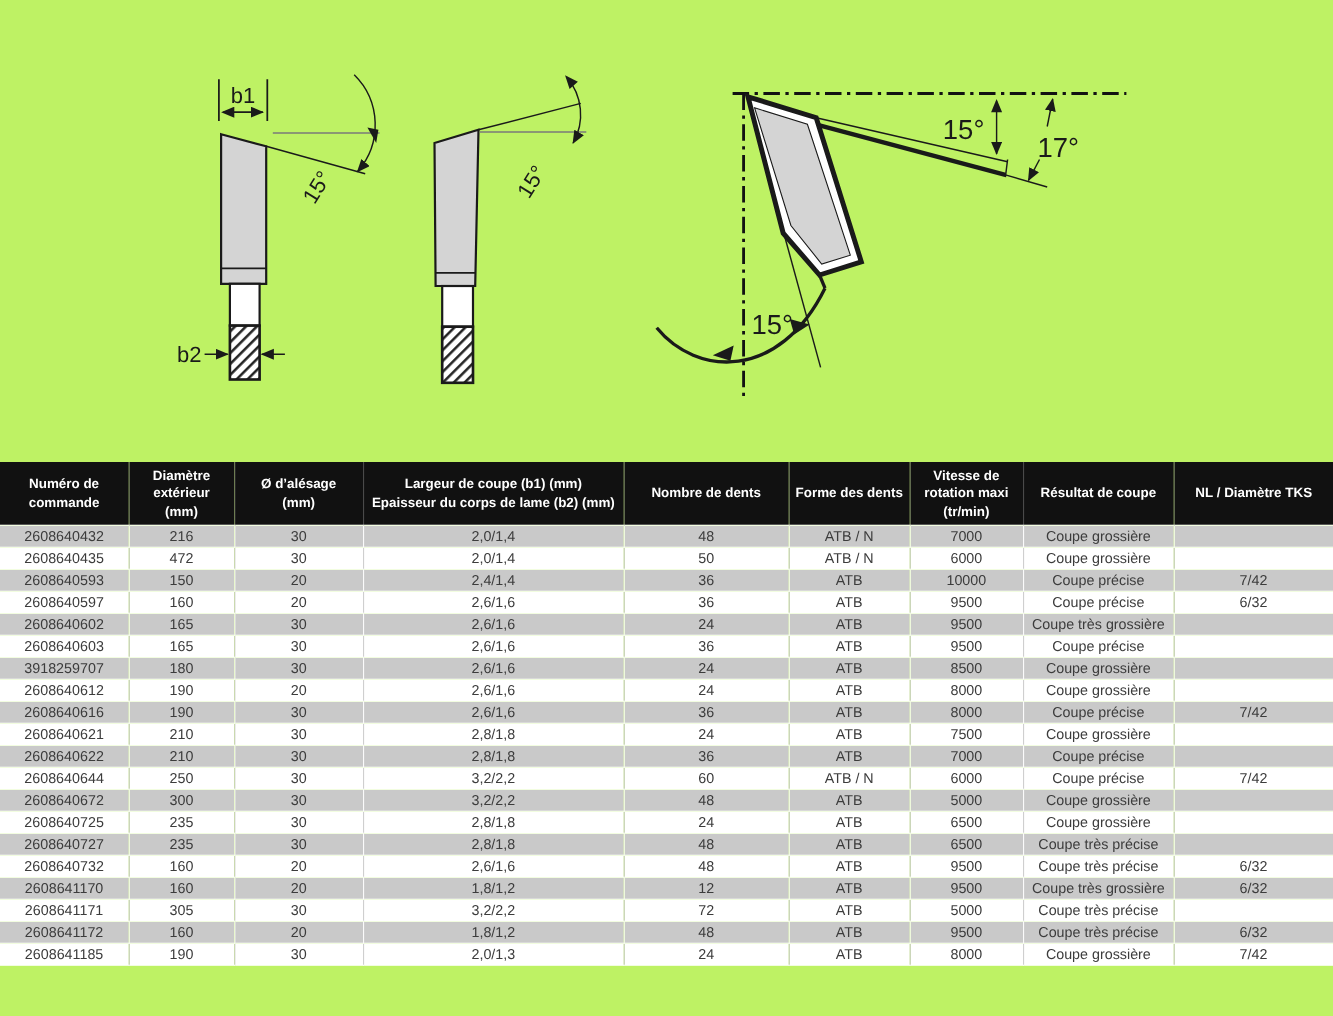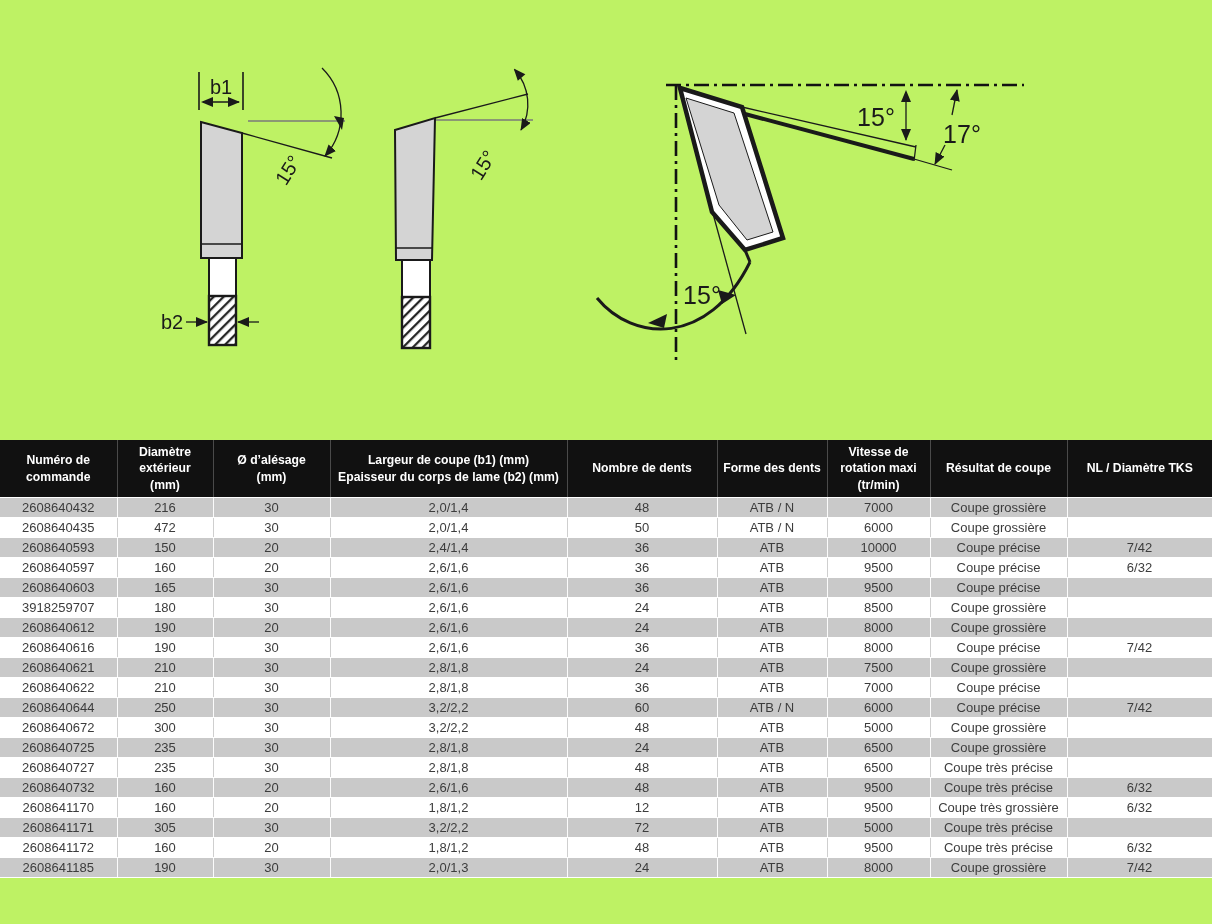"Numéro de" table.spec { top: 440px -> 420px }
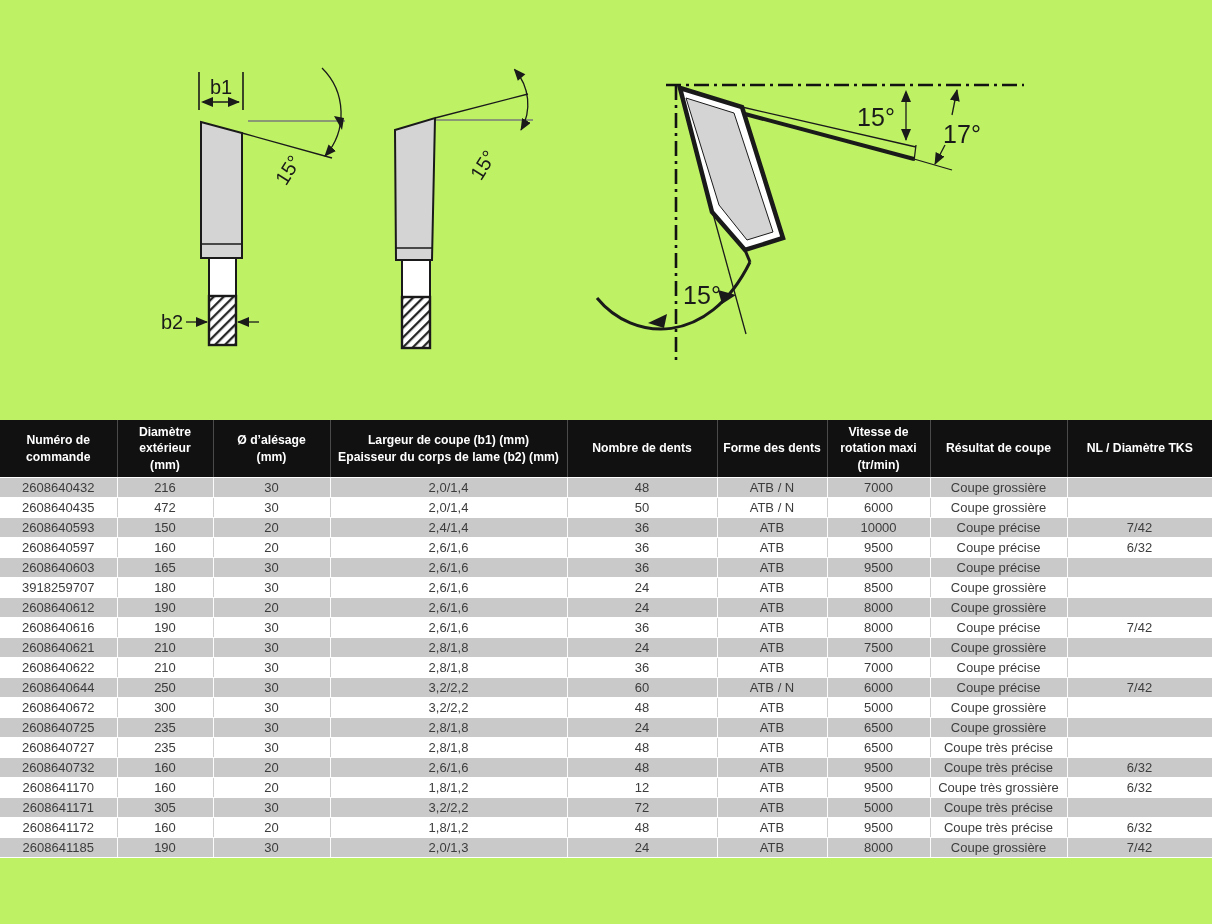"2608640602" tr { html: none -> <tr> <td>2608640602</td> <td>165</td> <td>30</td> <td>2,6/1,6</td> <td>24</td> <td>ATB</td> <td>9500</td> <td>Coupe très grossière</td> <td></td> </tr> }
